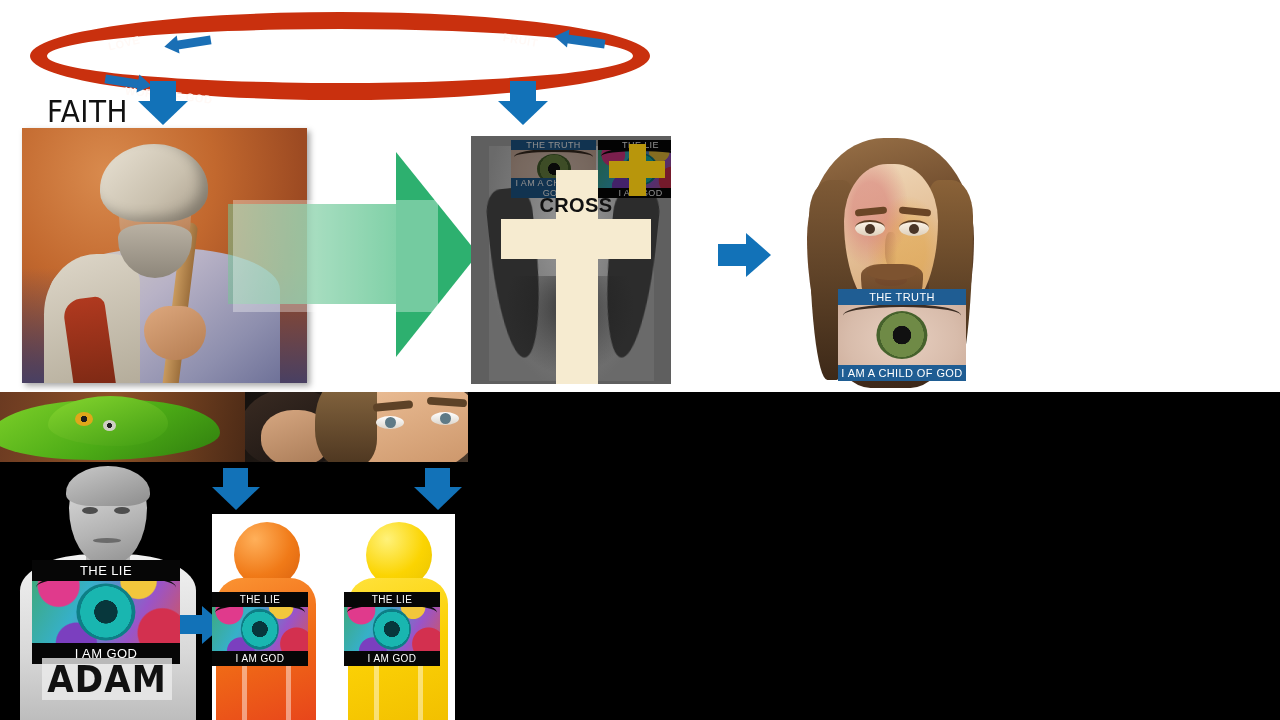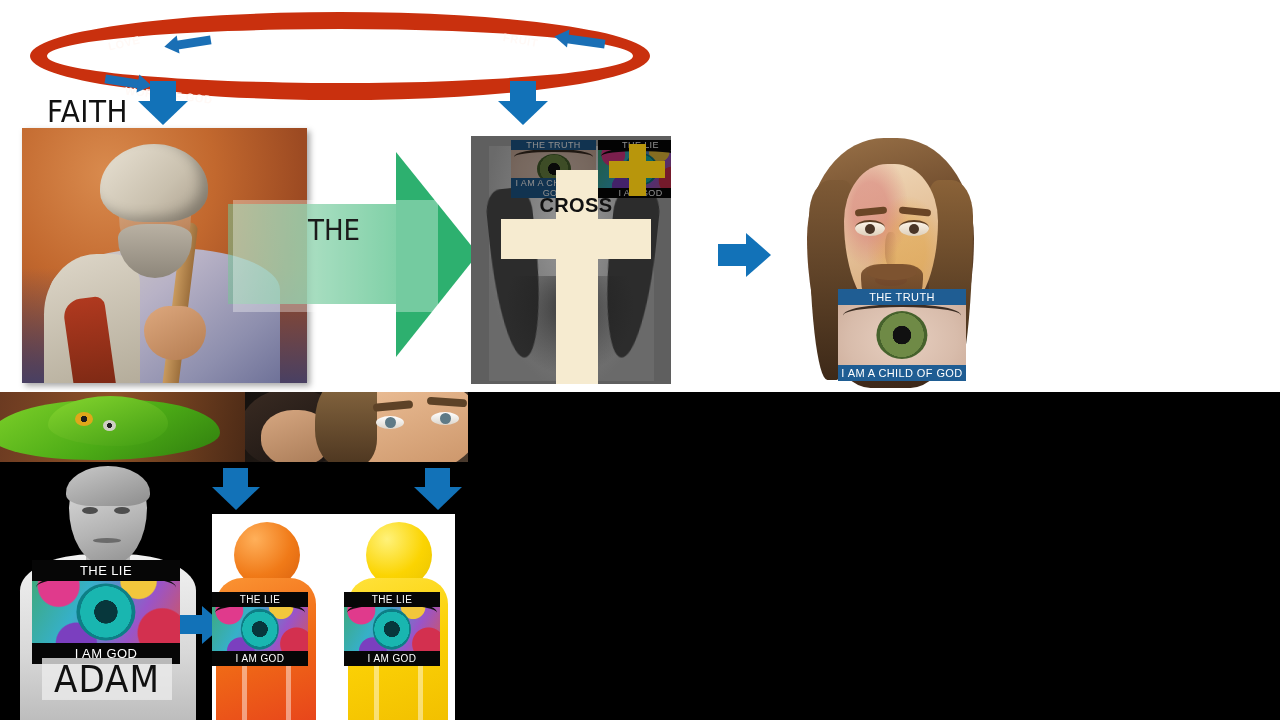"THE" div { html: <div>THE</div> -> none }
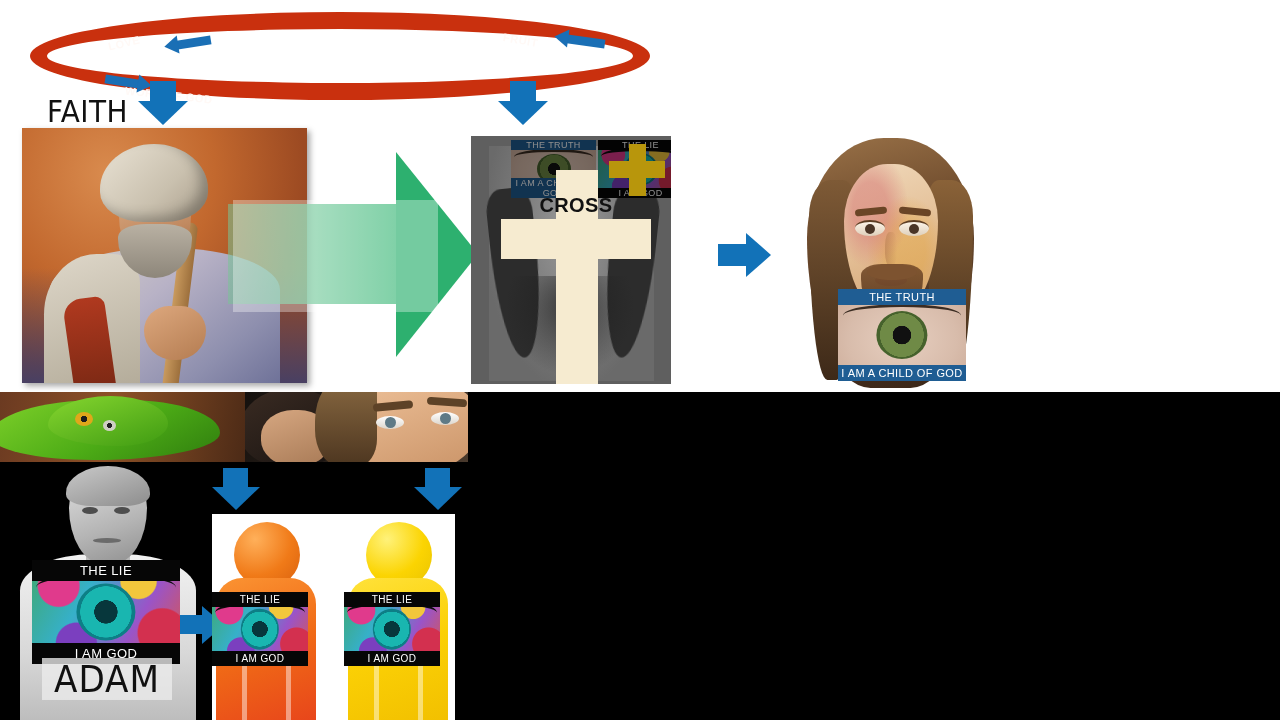"ADAM" #adam-name span { font-weight: 400 -> 700 }
